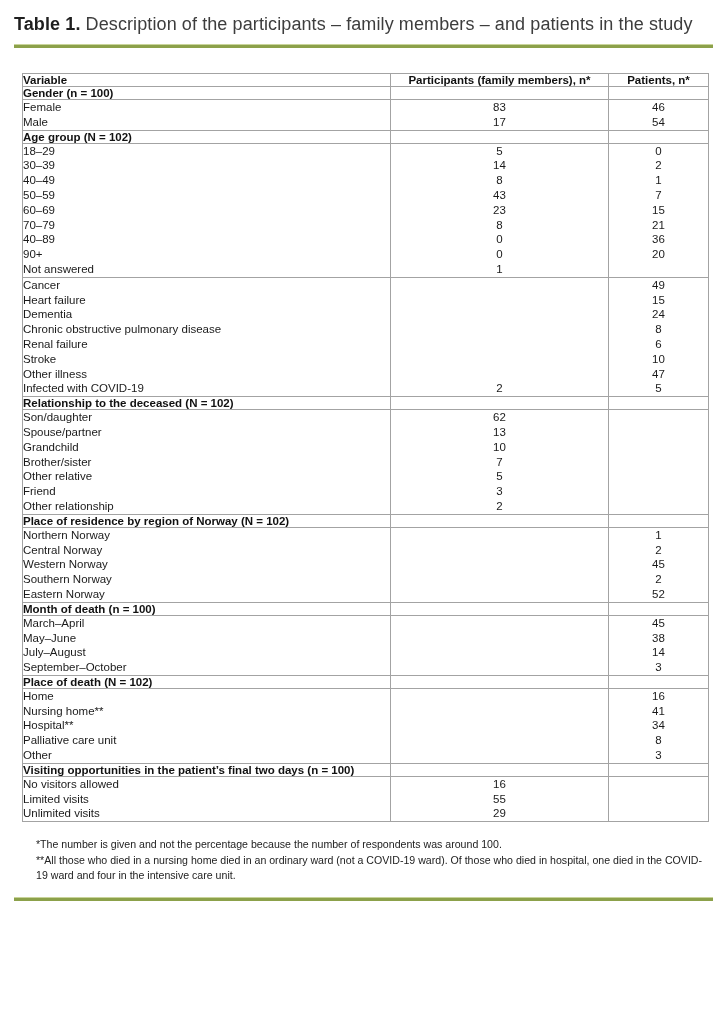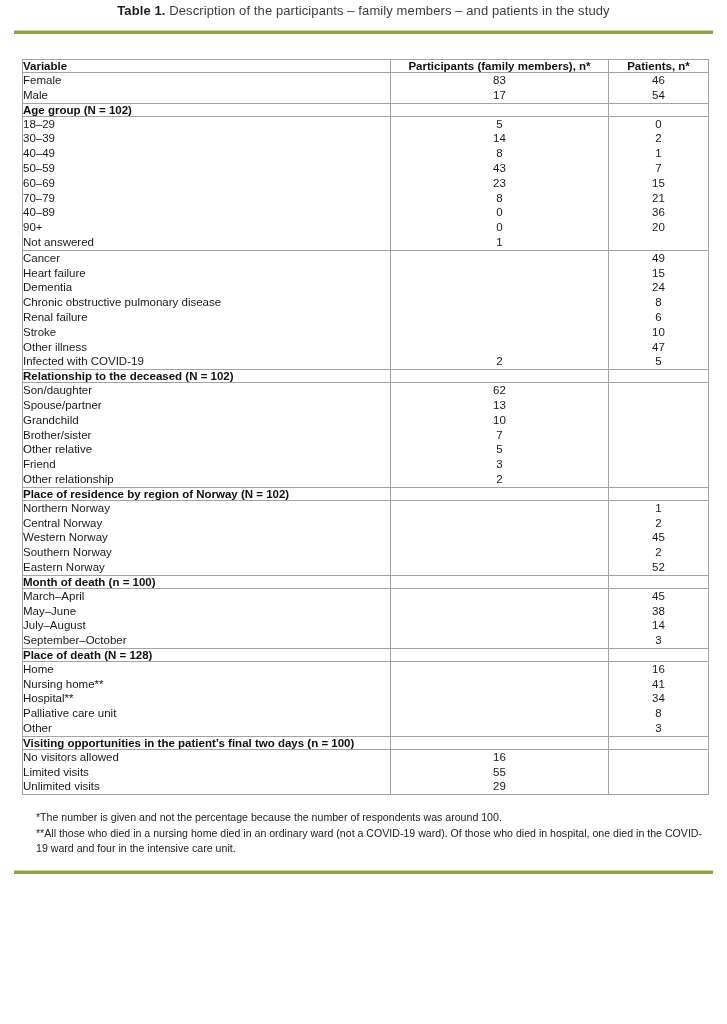"Table 1. Description of the" .title { font-size: 13px -> 18px; margin: 0 14px 0 14px -> 14px 14px 0 14px; text-align: center -> none }
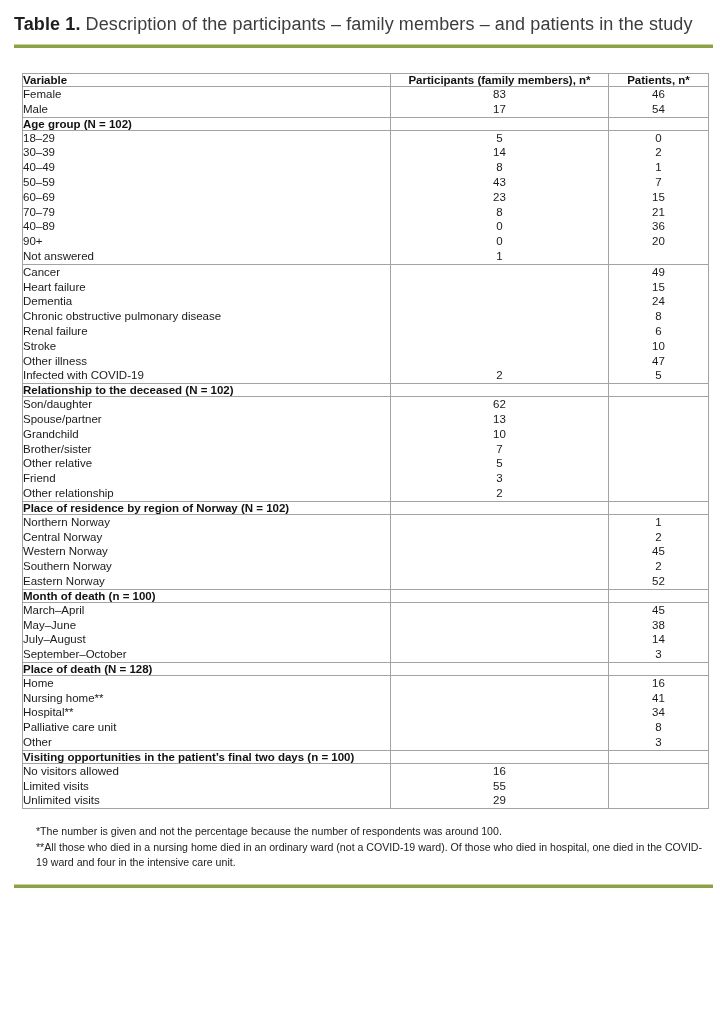"Gender (n = 100)" tr { html: none -> <tr> <td>Gender (n = 100)</td> <td>&nbsp;</td> <td>&nbsp;</td> </tr> }
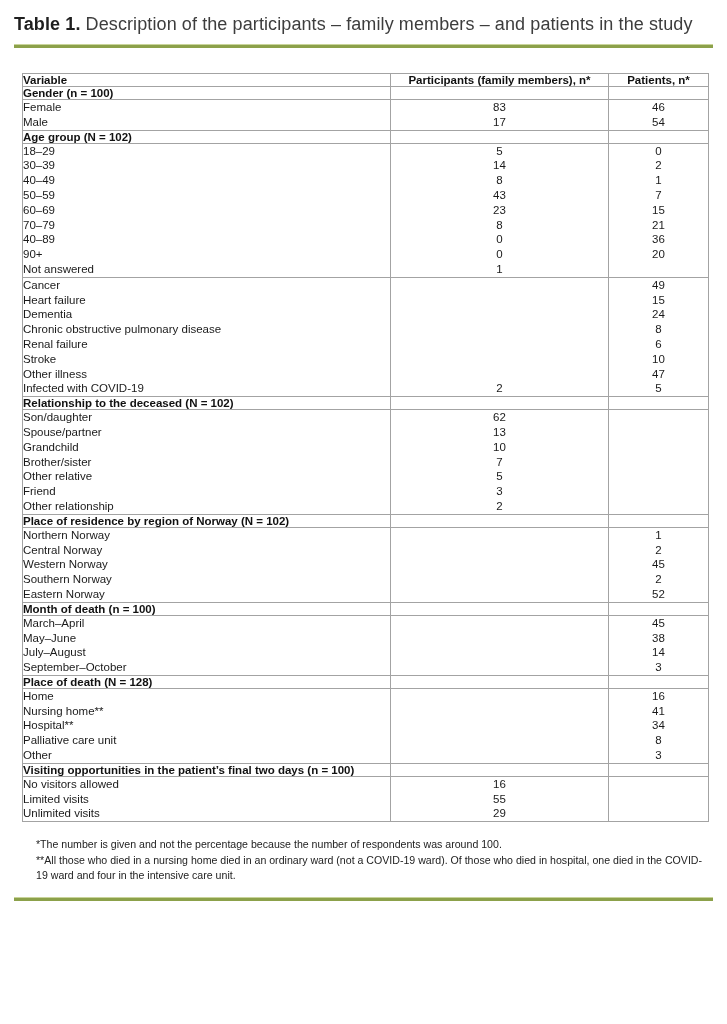"Place of death (N =" td.sec-head { text: 128 -> 102 }
